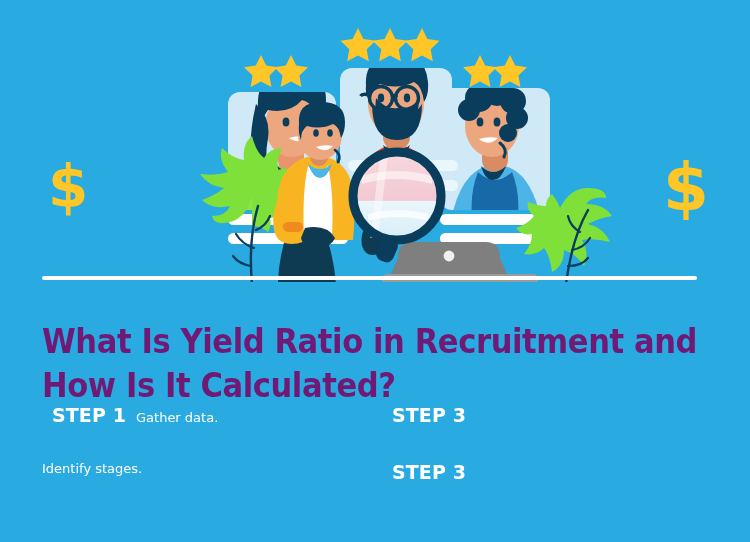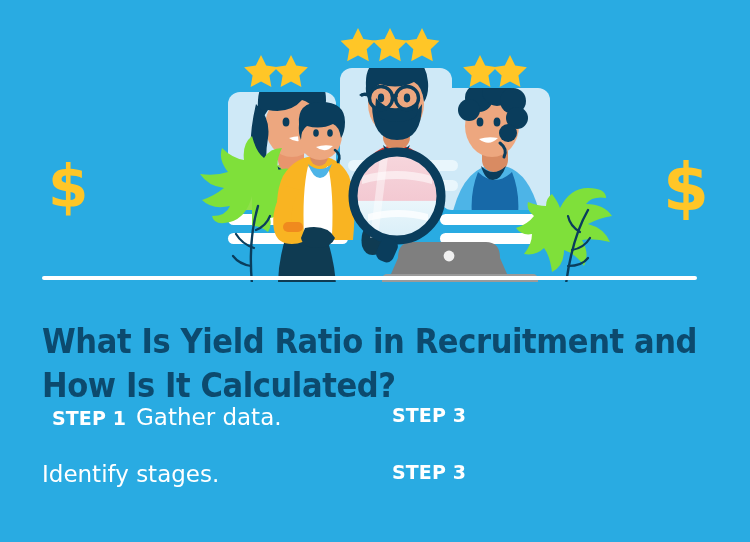"What Is Yield Ratio in" .title { color: #0c4a6e -> #701a75 }
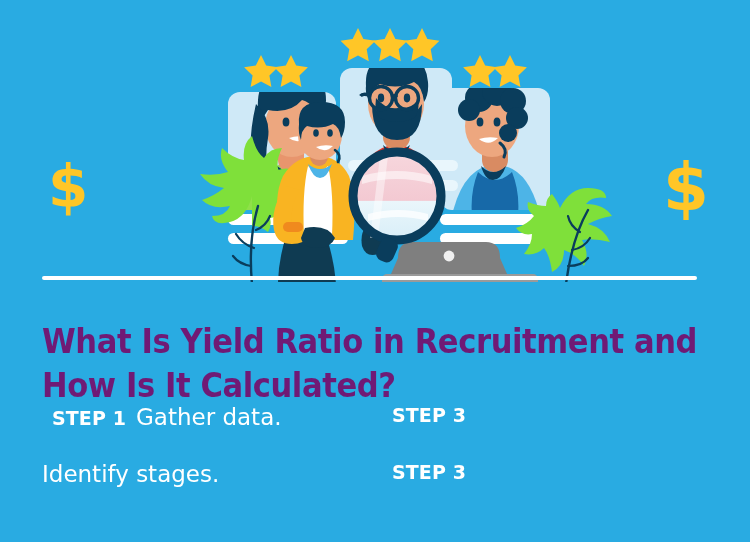"Gather data." .step-text { font-size: 23px -> 13px }
